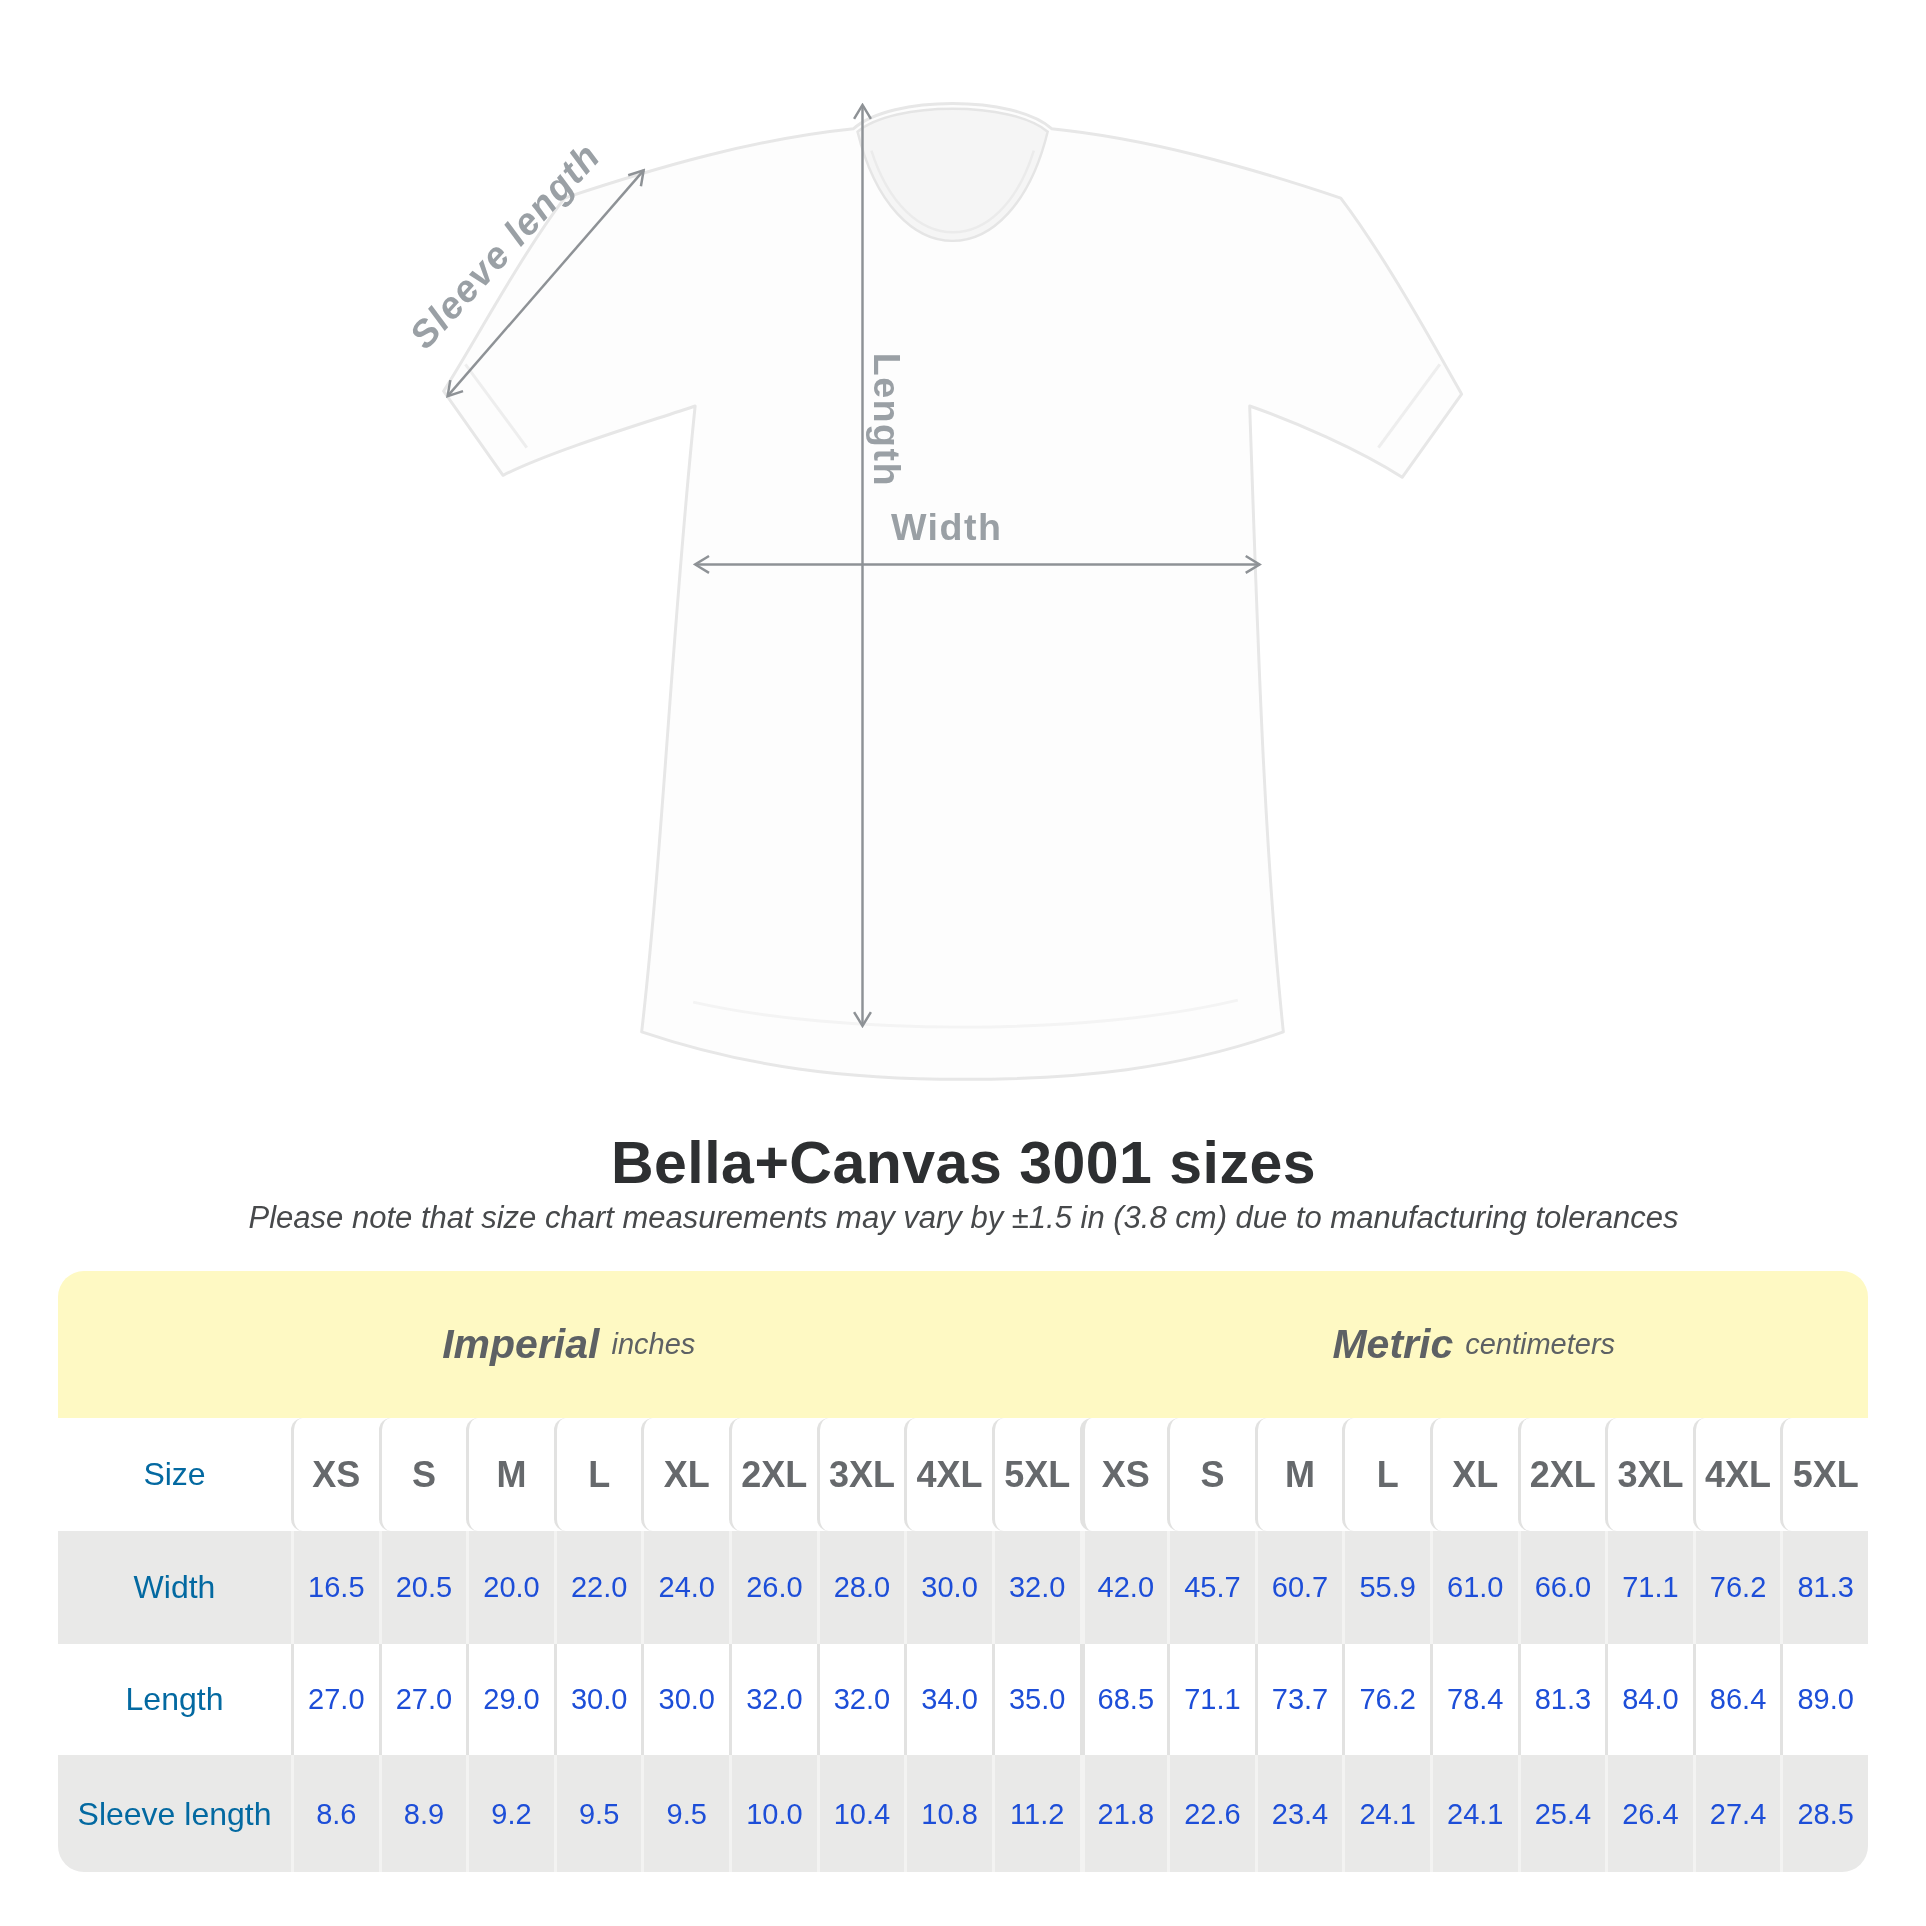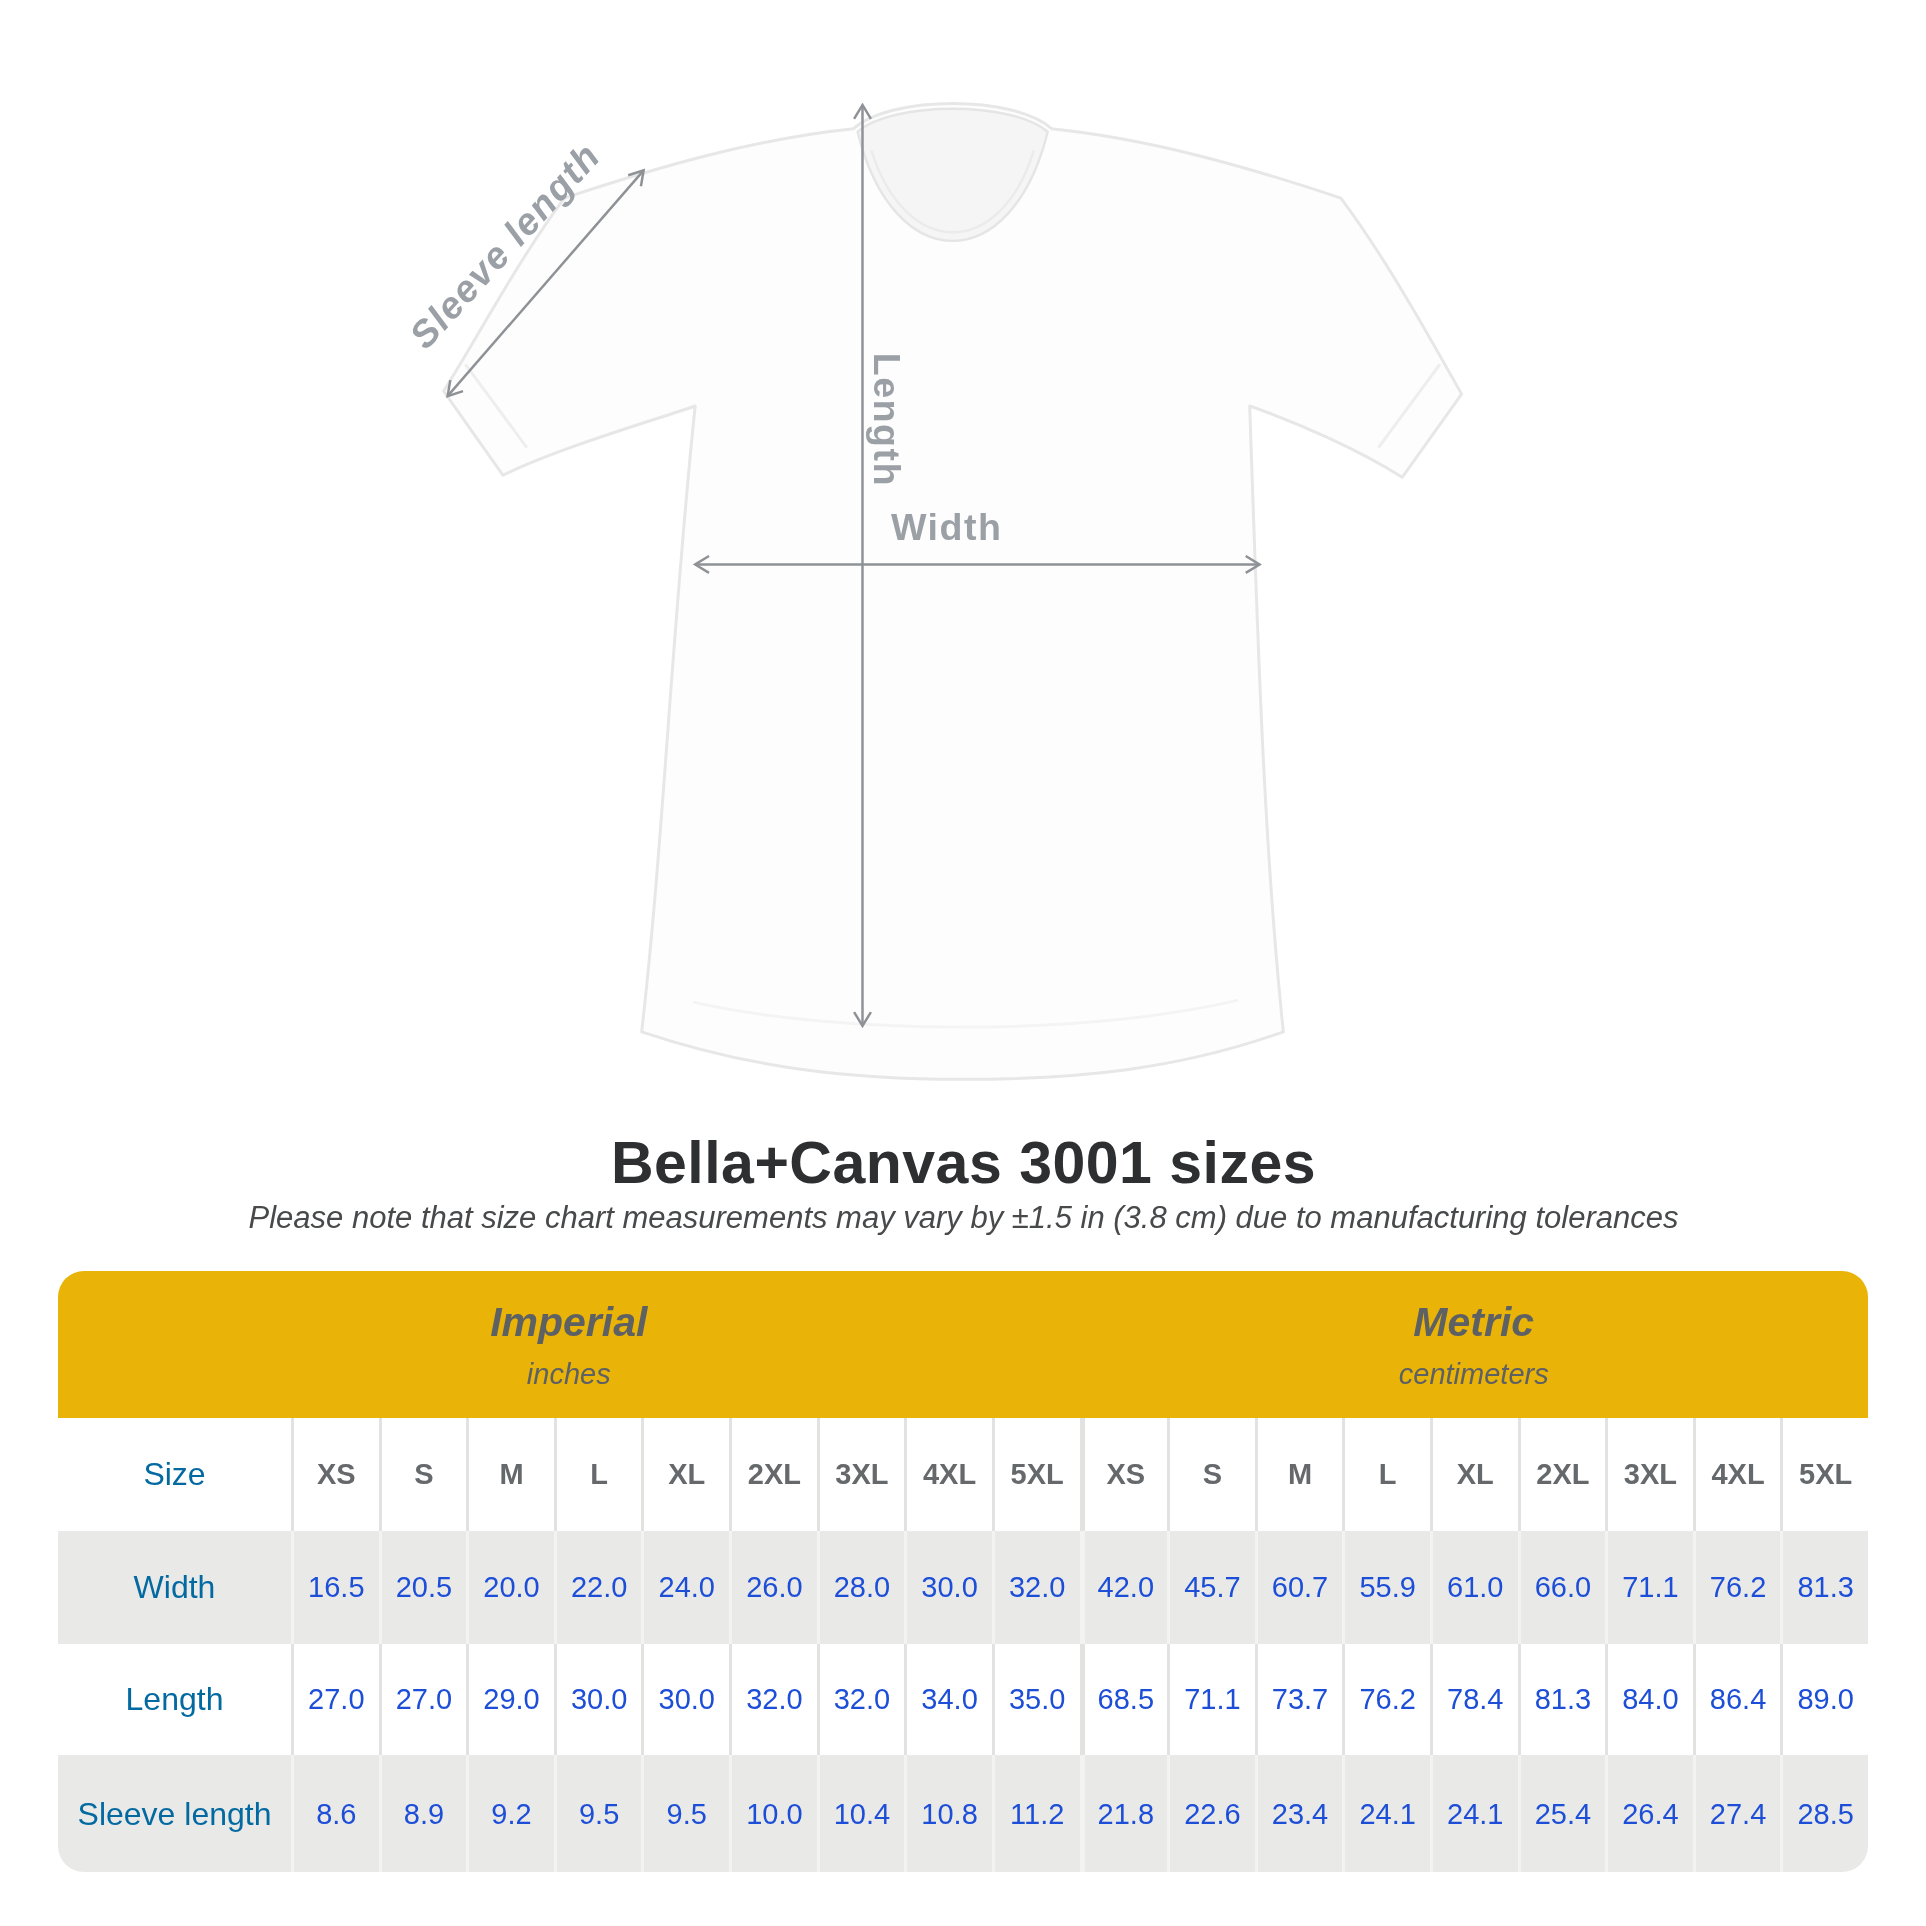"Imperial" .sec { background: #eab308 -> #fef9c3; flex-direction: column -> row }
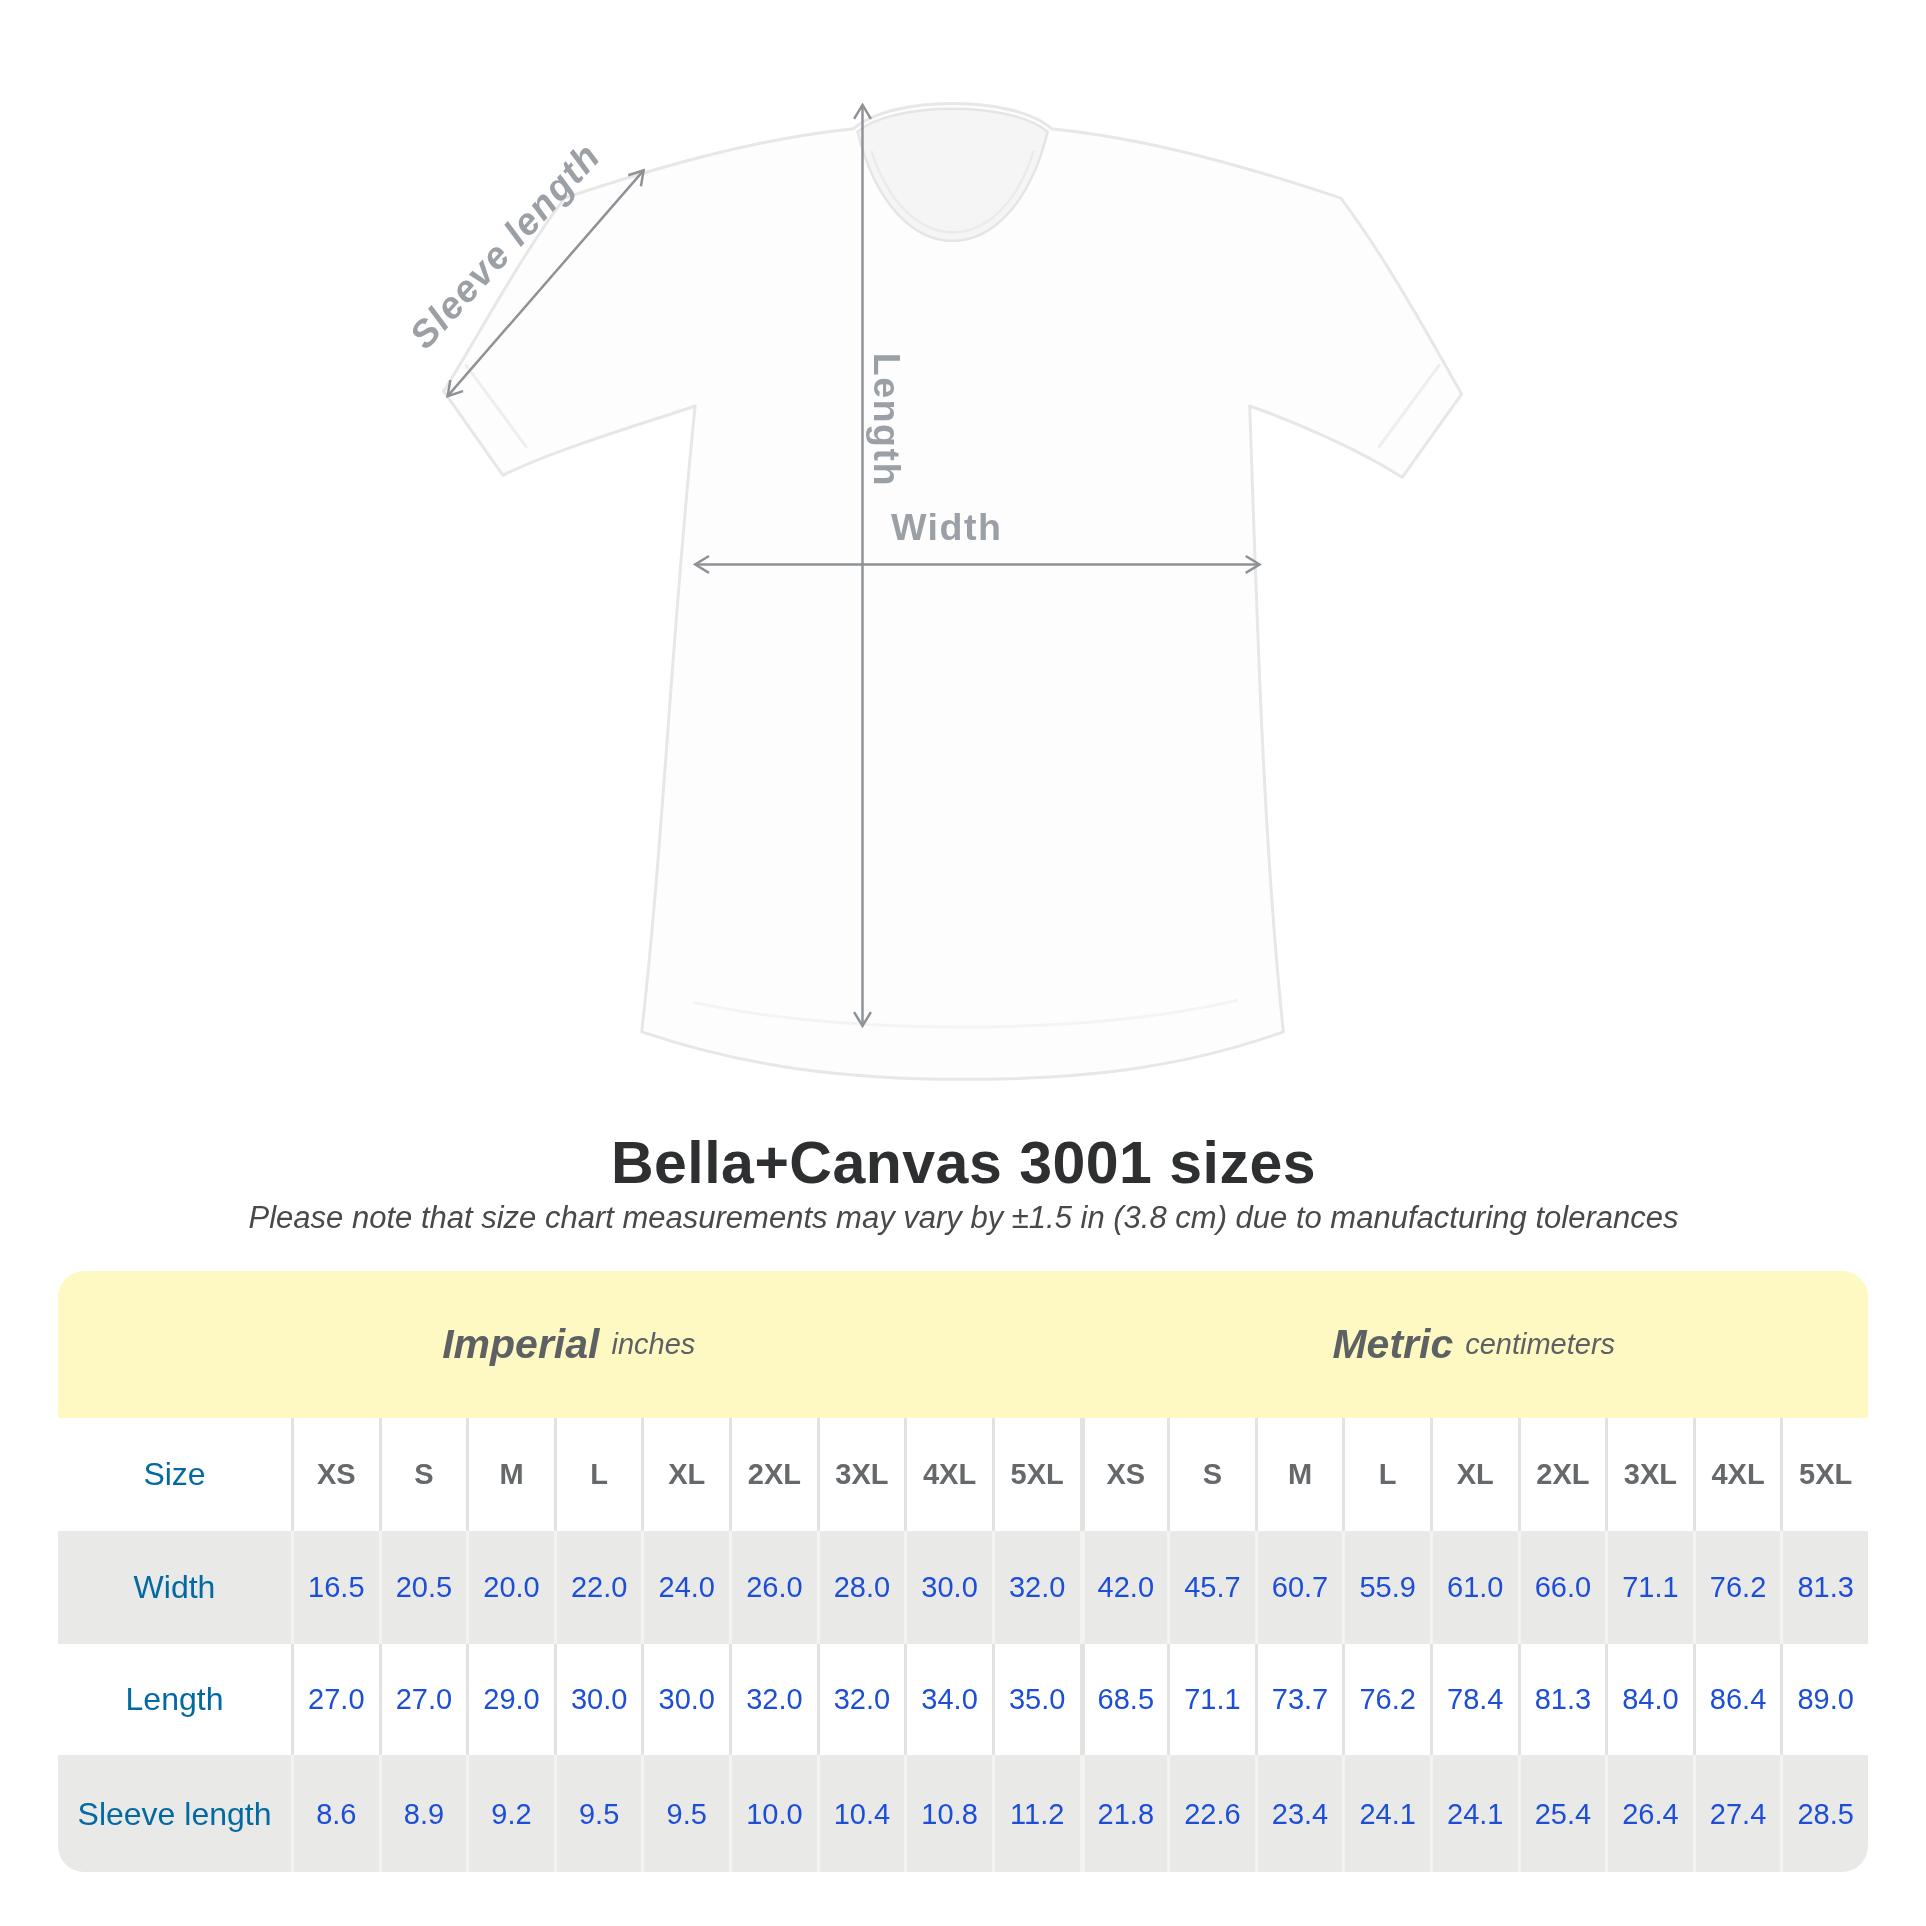"XS" .sz { border-radius: none -> 12px; font-size: 29px -> 36px }
